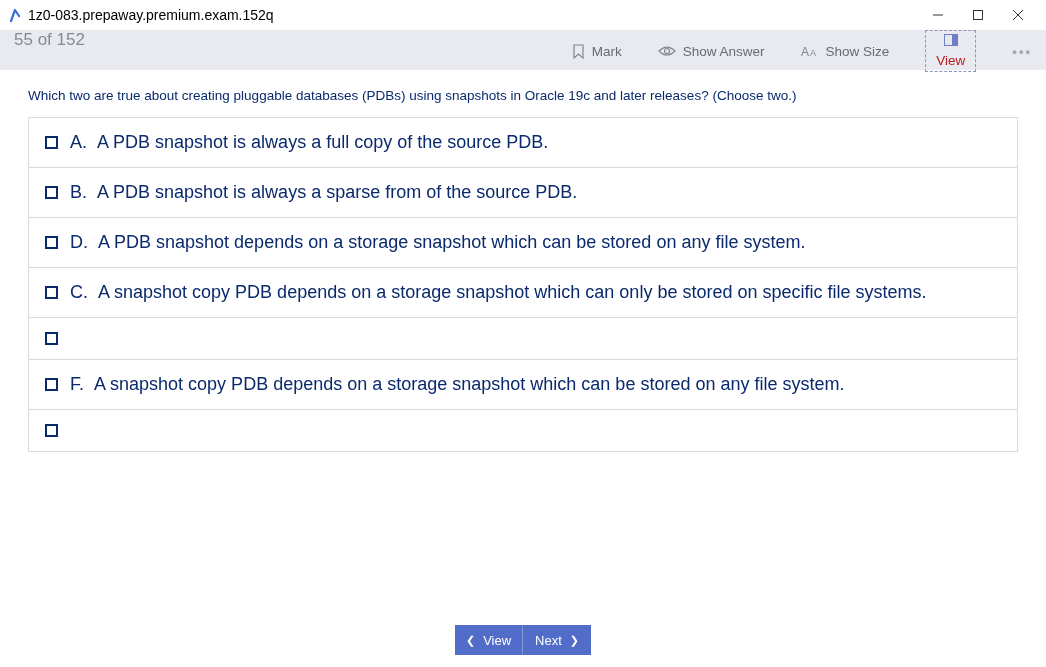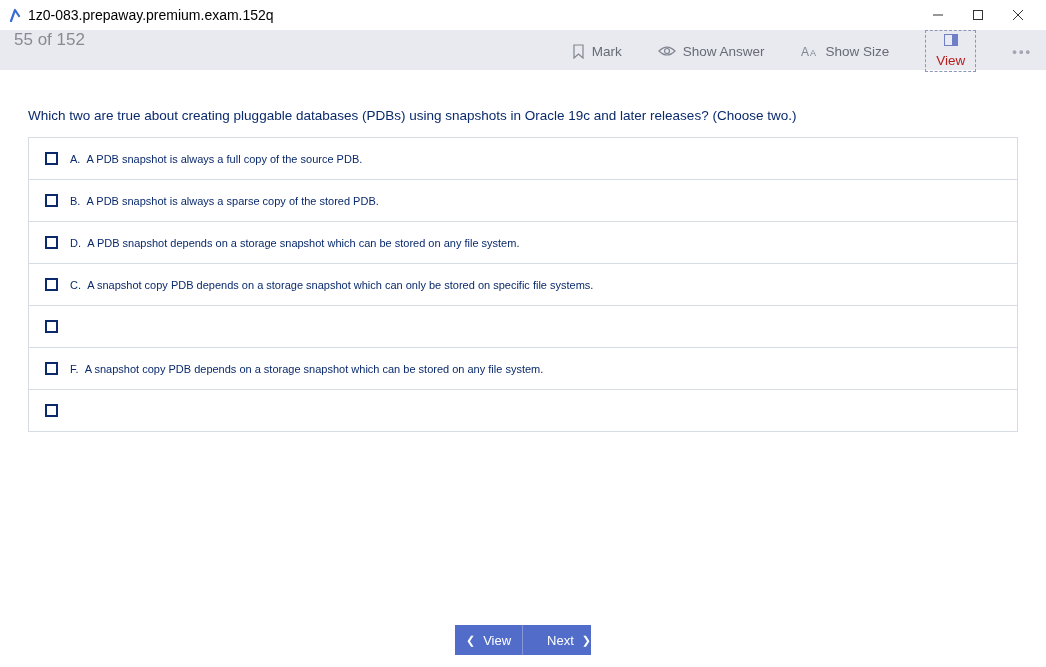"Which two are true about" .question { margin-top: 20px -> none }
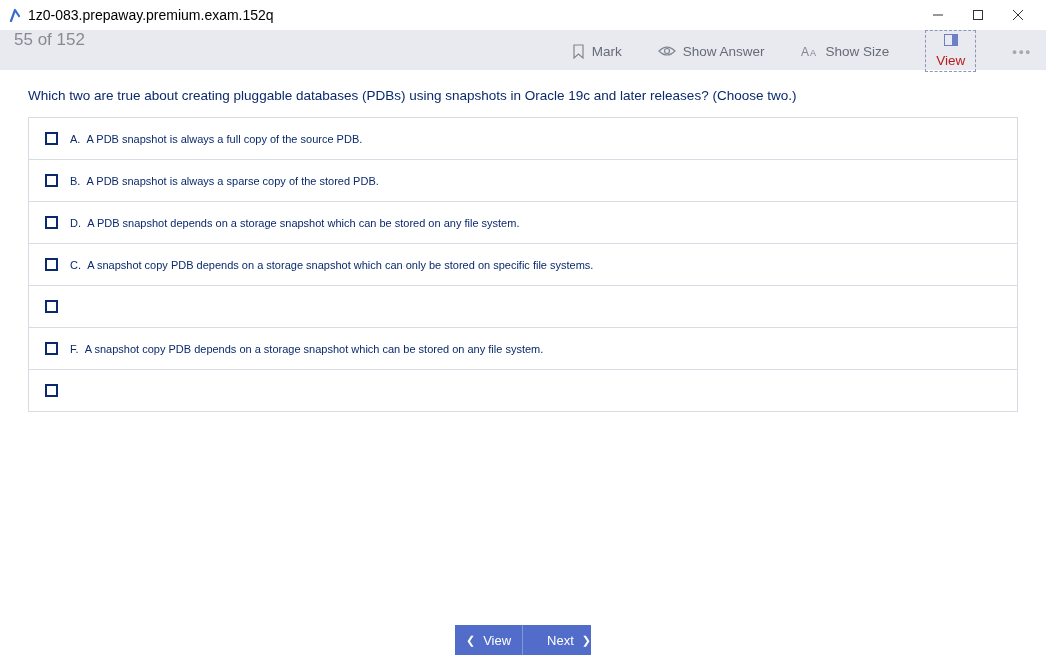"A. A PDB snapshot is" .option-text { font-size: 11px -> 18px }
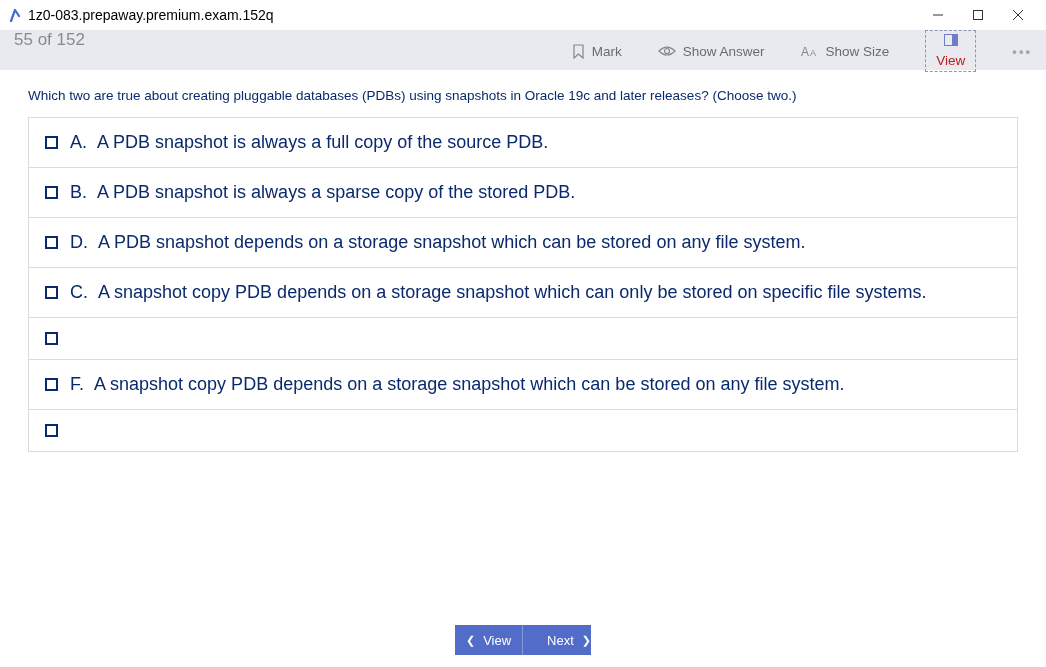"A PDB snapshot is always a sparse" span { text: copy of the stored -> from of the source }
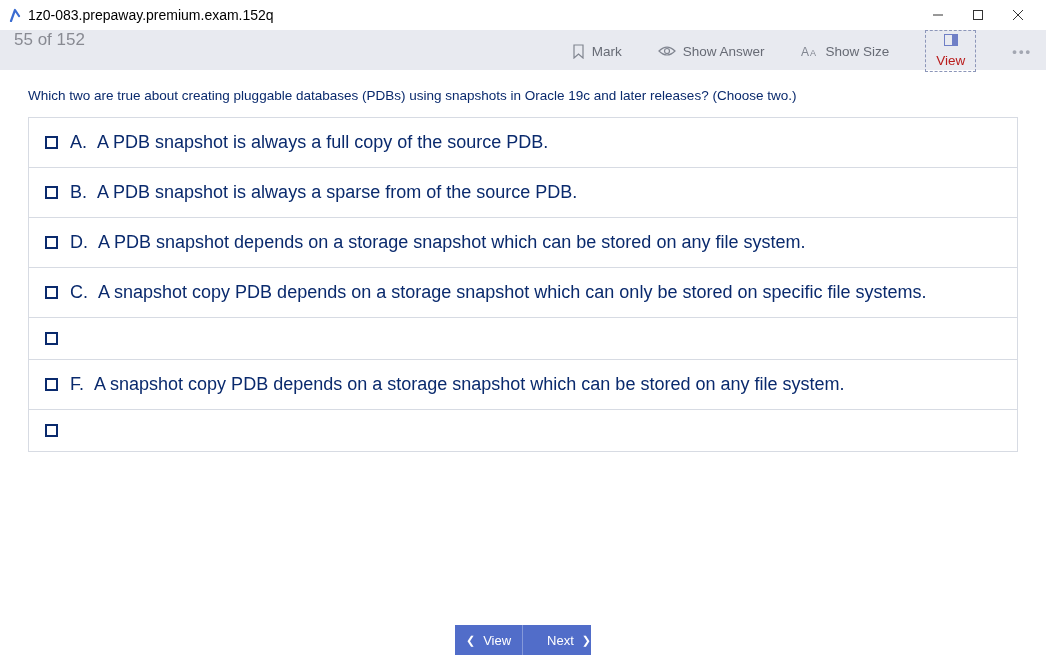"Next" .nav-btn:last-child { justify-content: flex-end -> none }
